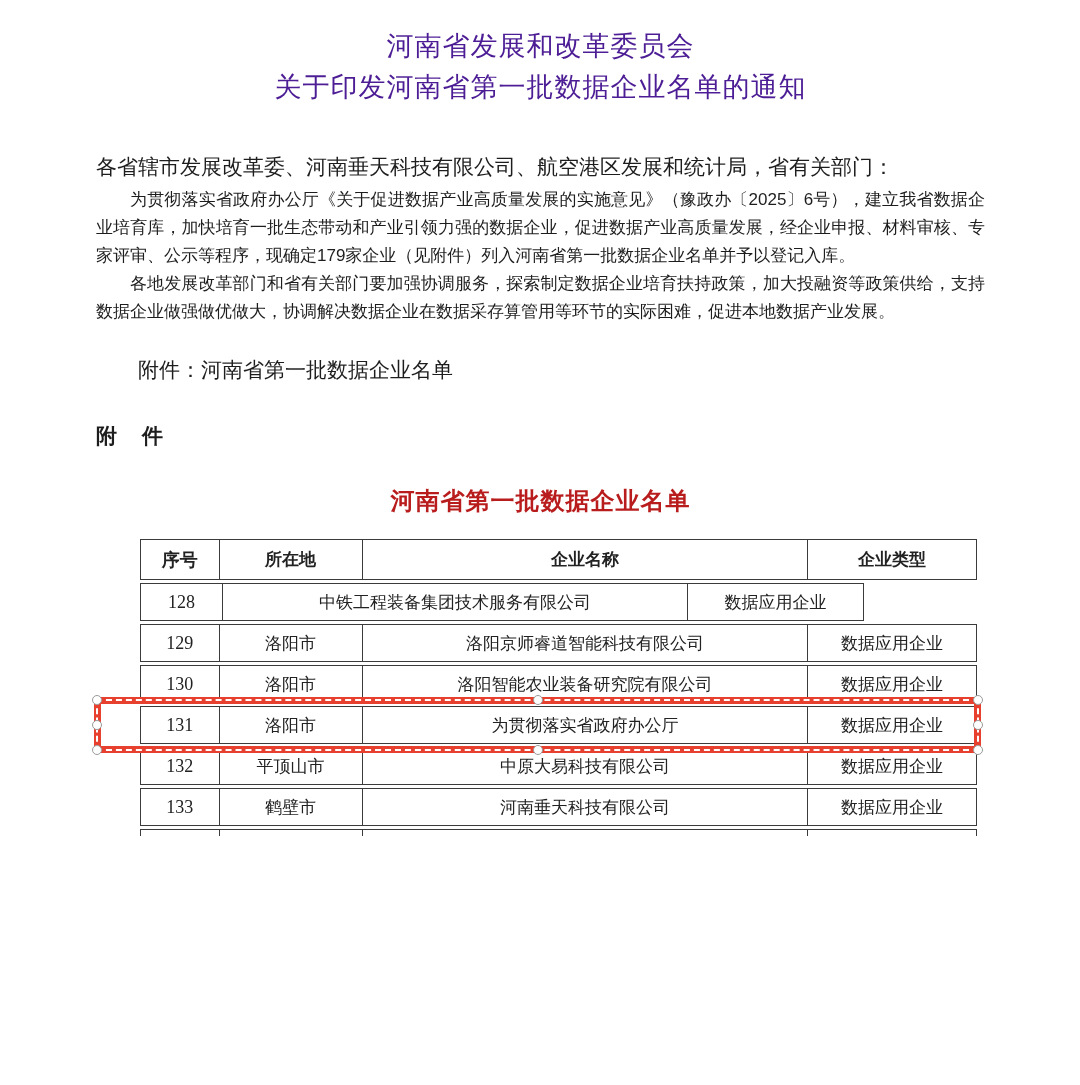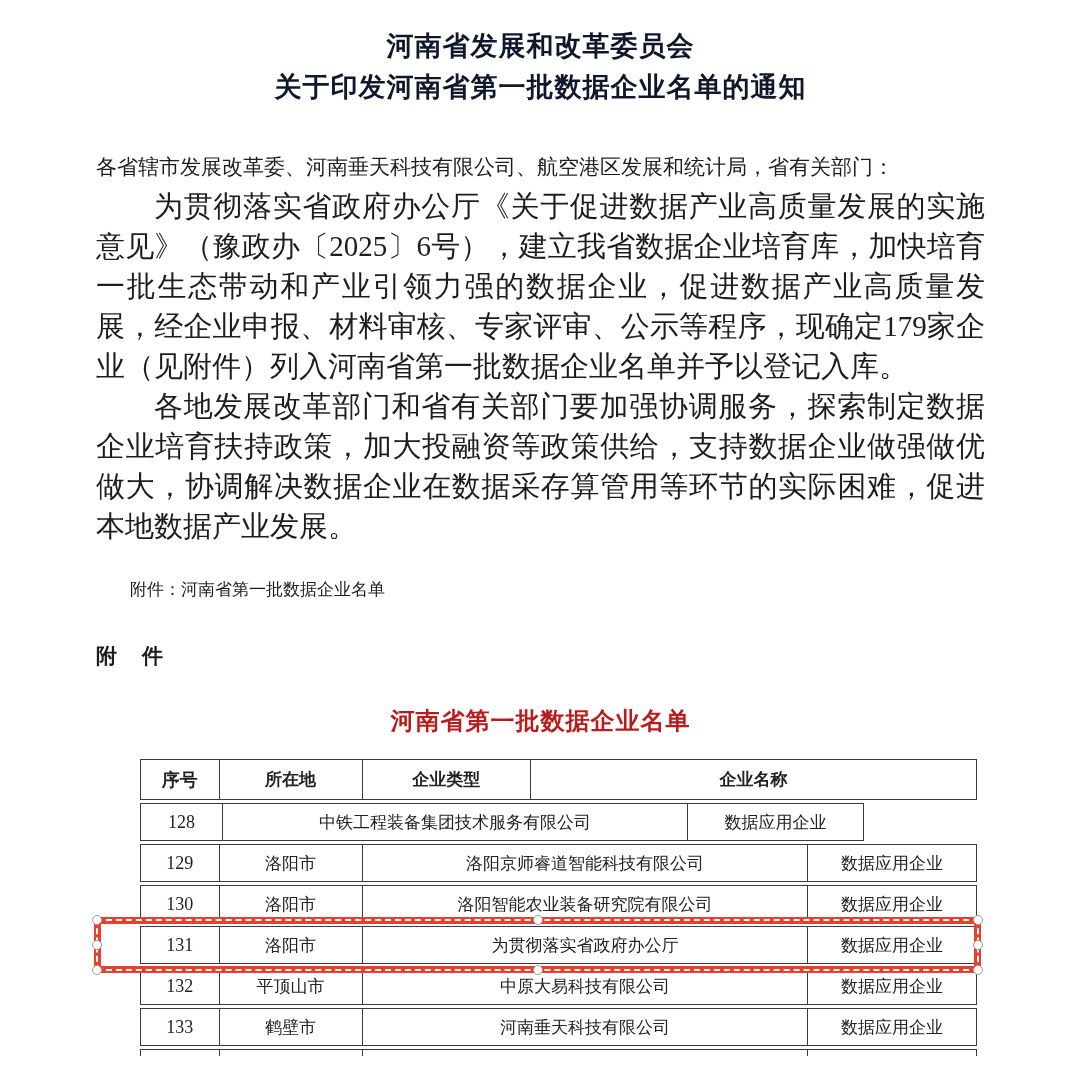"河南省发展和改革委员会" .doc-title { color: #0f172a -> #4c1d95; font-weight: bold -> normal }
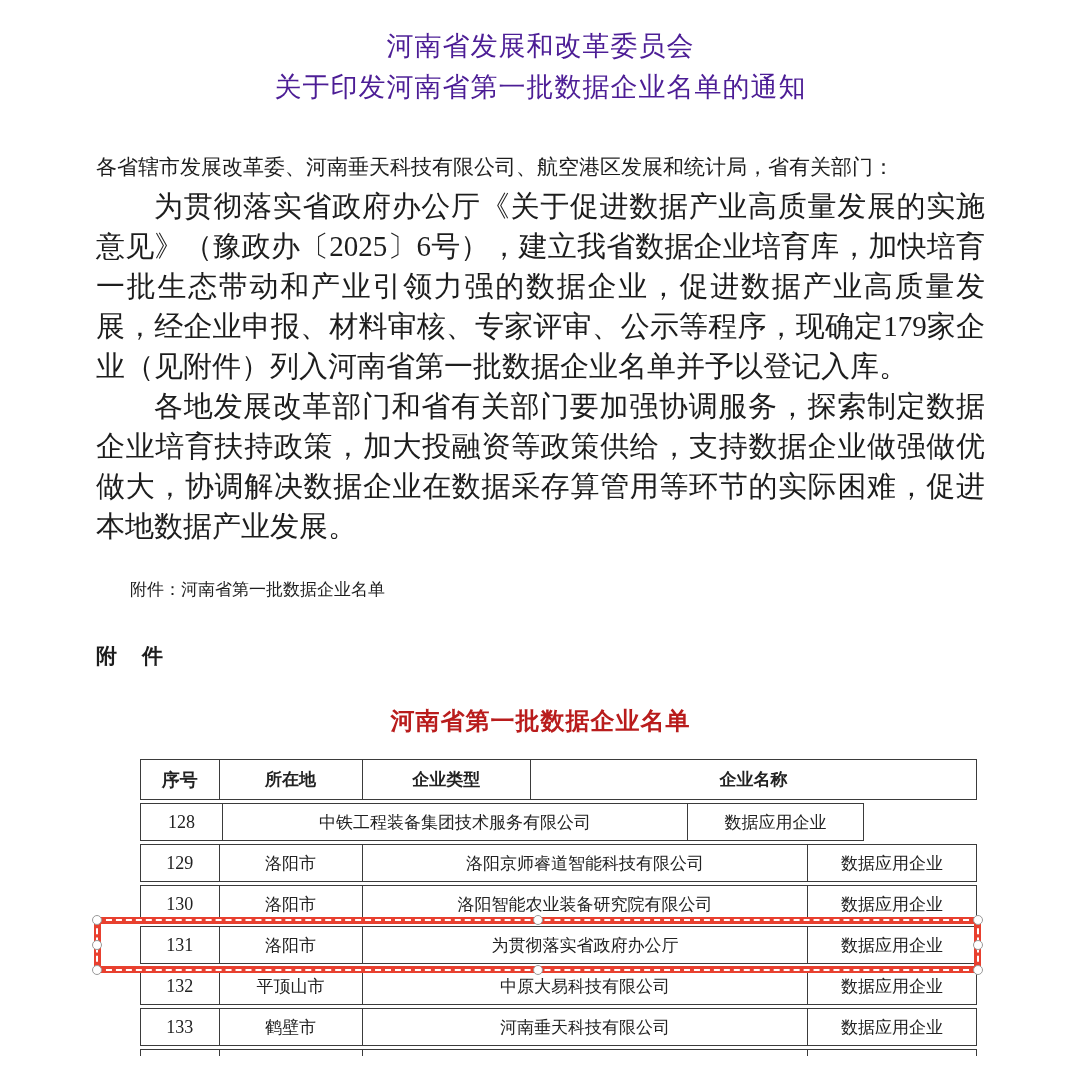"为贯彻落实省政府办公厅《关于促进数据产业高质量发展的实施意见》（豫政办〔2025" .para { font-family: Liberation Serif, serif -> none; font-size: 29px -> 17px; line-height: 40px -> 28px }
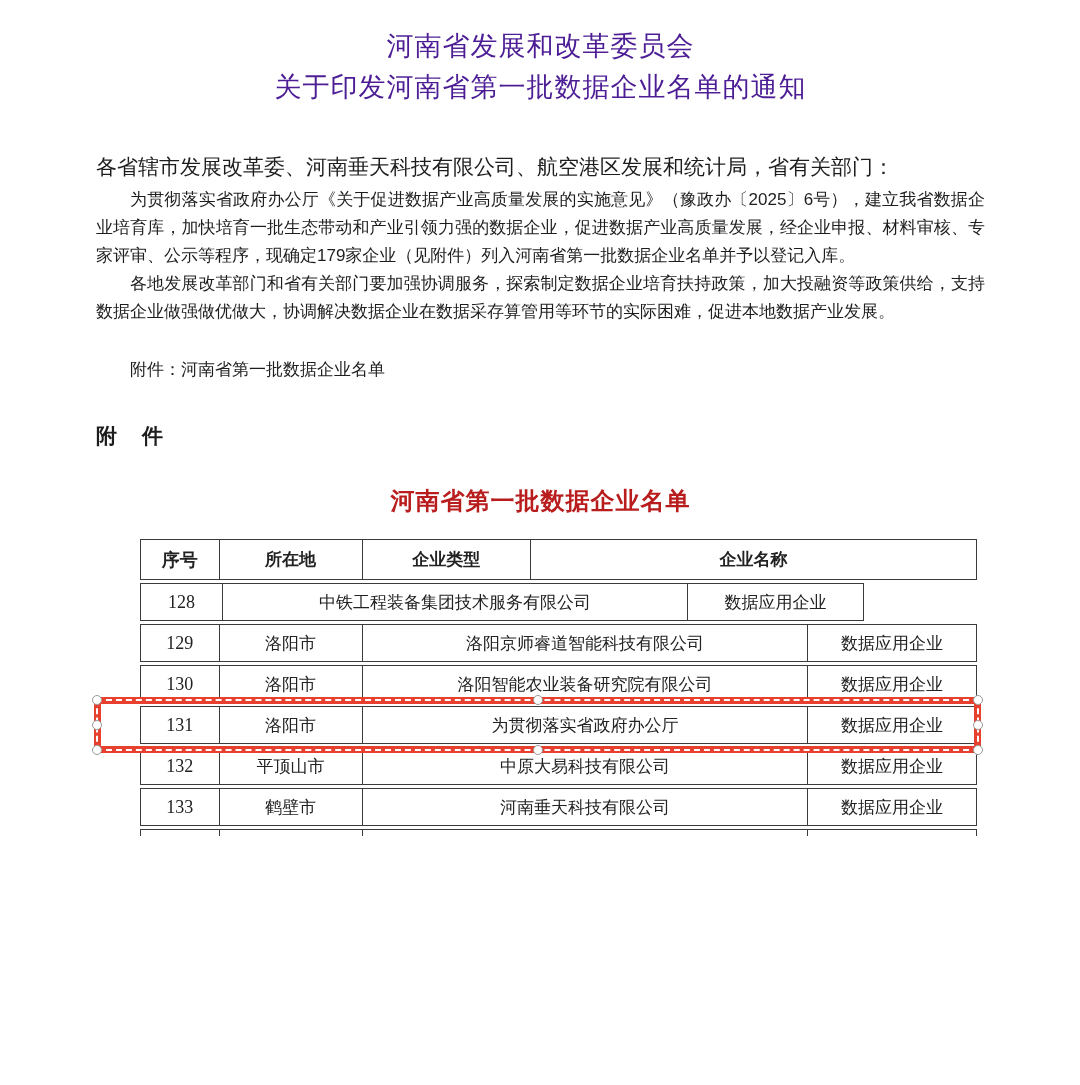"附件：河南省第一批数据企业名单" .attachment-note { font-size: 17px -> 21px }
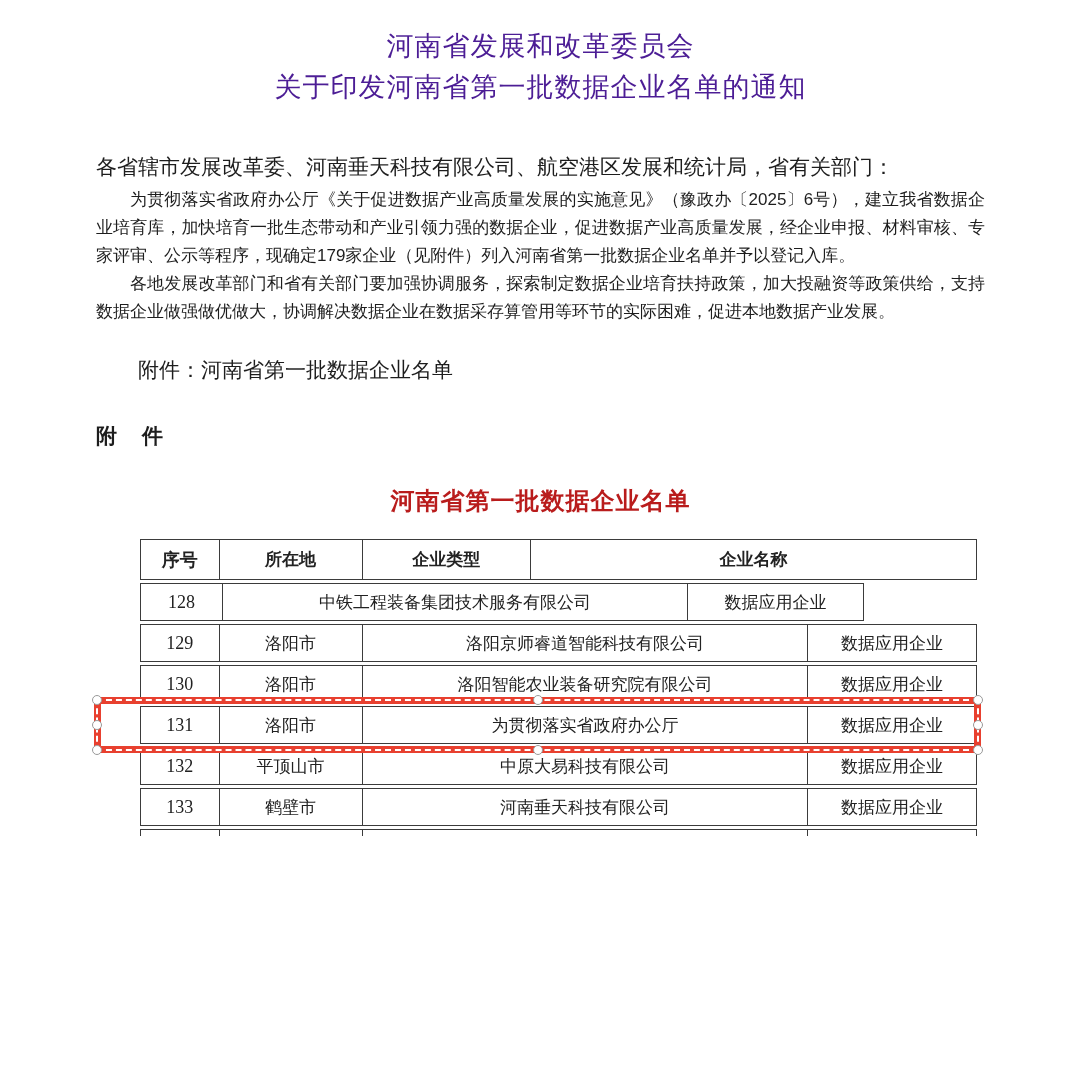"企业类型" div.t-cell { order: before "企业名称" -> after "企业名称" }
